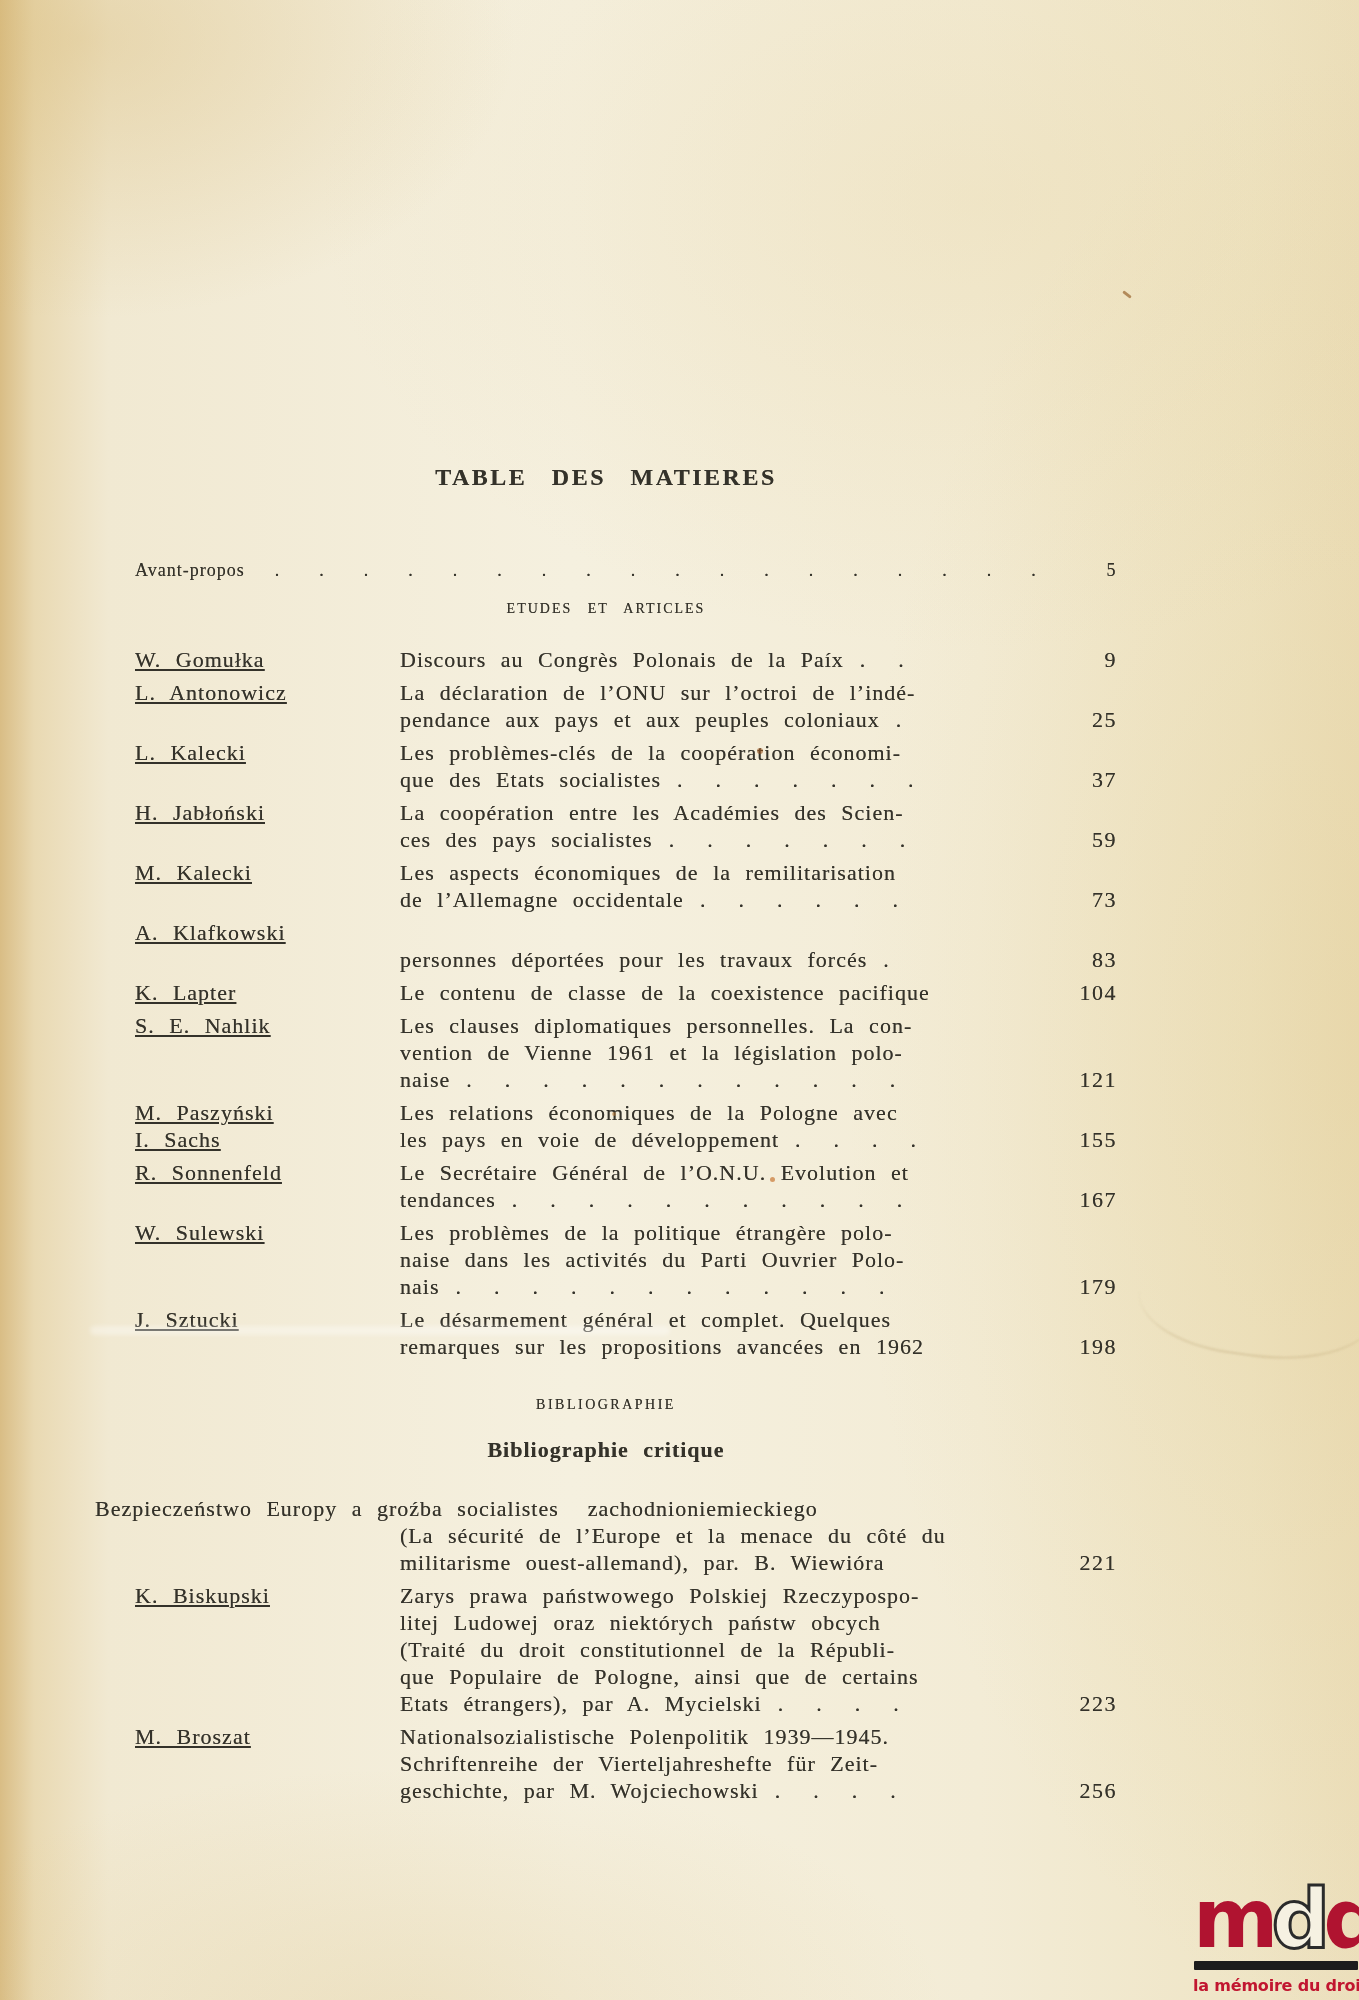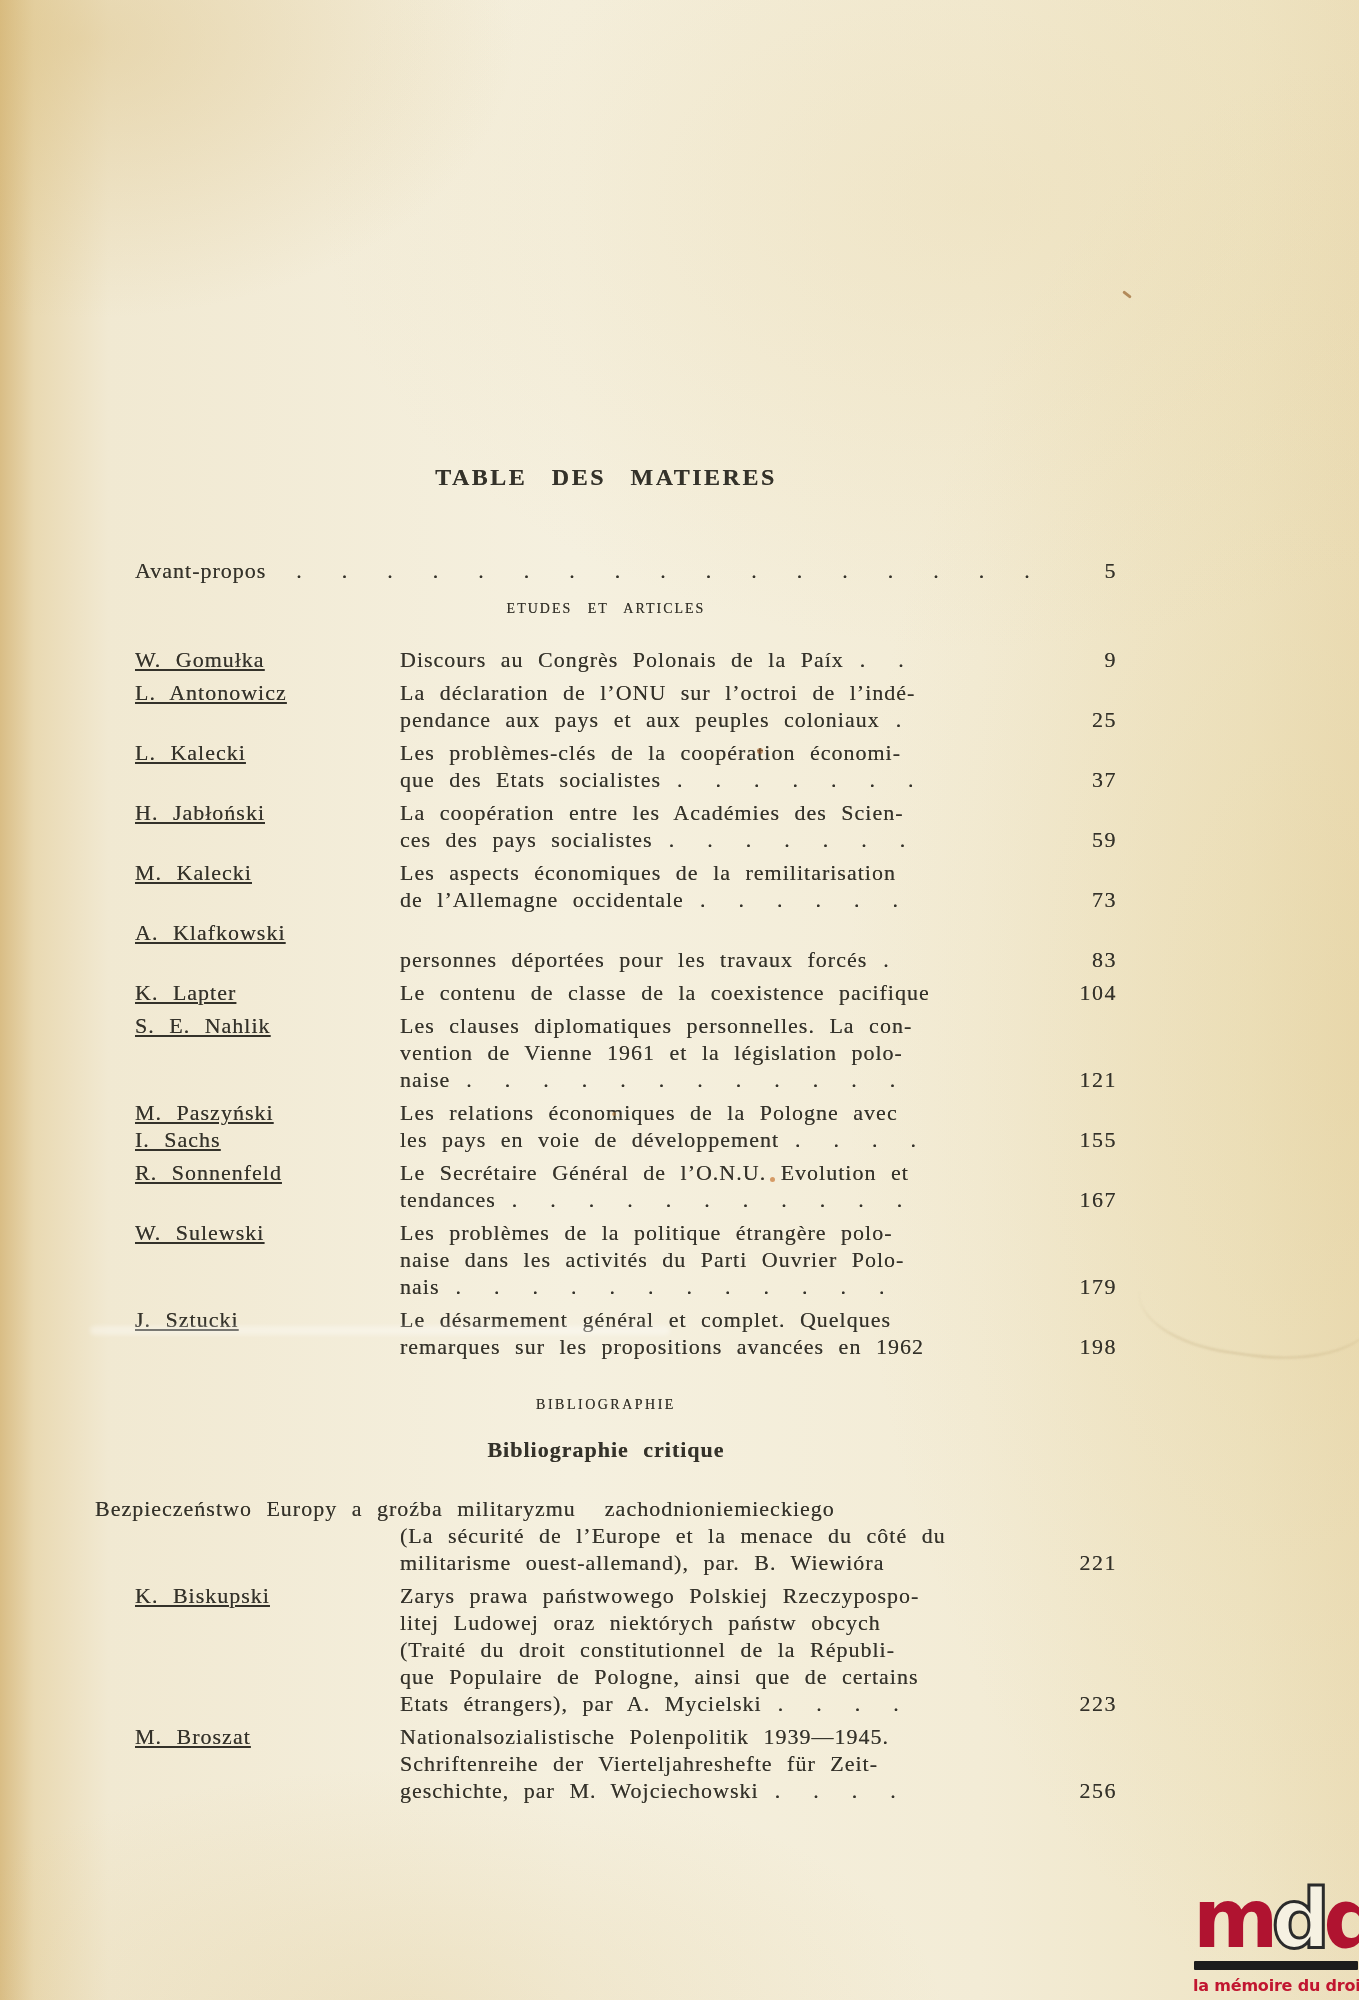"Avant-propos" .avant-row { font-size: 22px -> 18px }
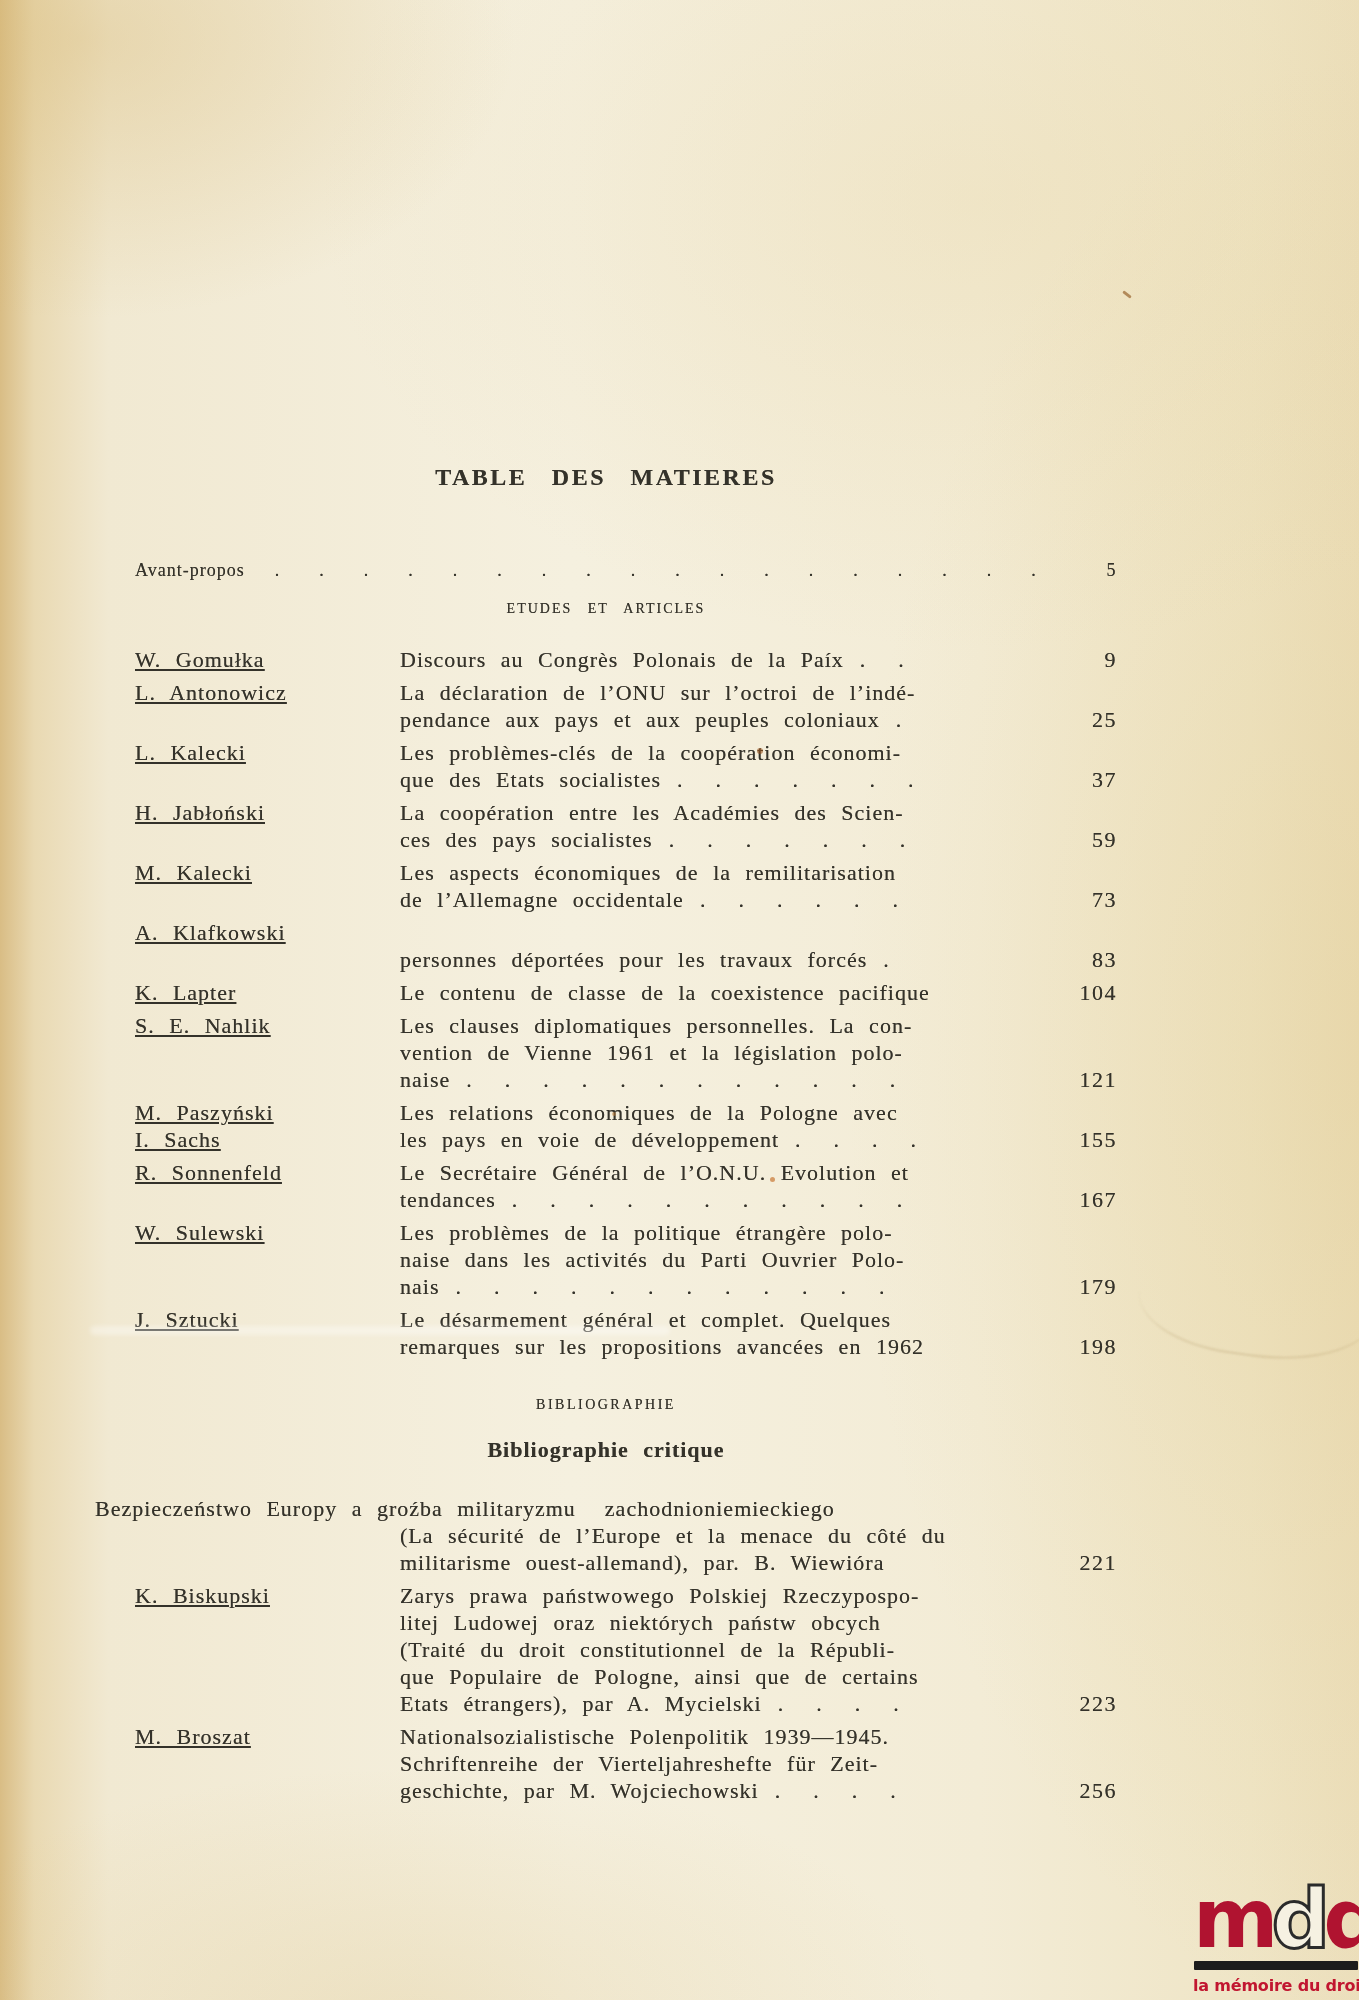"Bezpieczeństwo Europy a groźba" span { text: militaryzmu -> socialistes }
